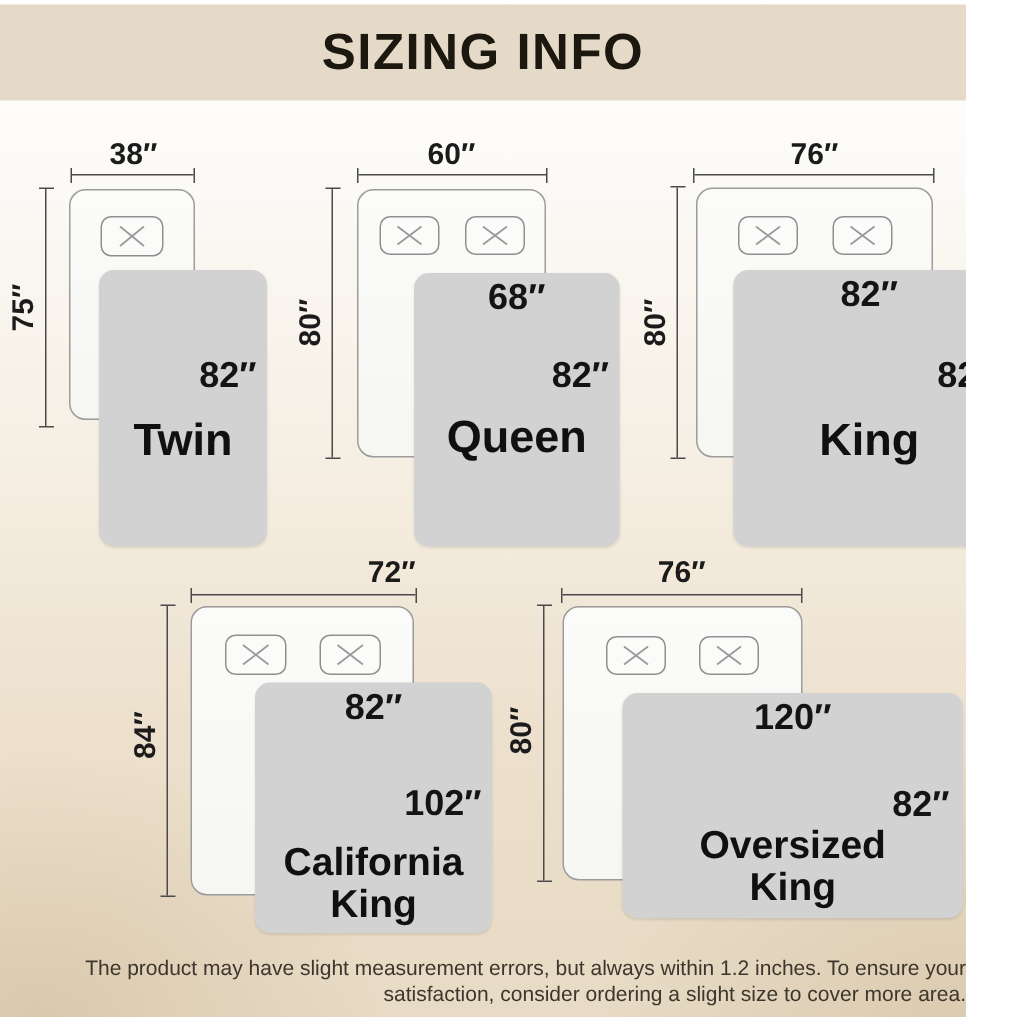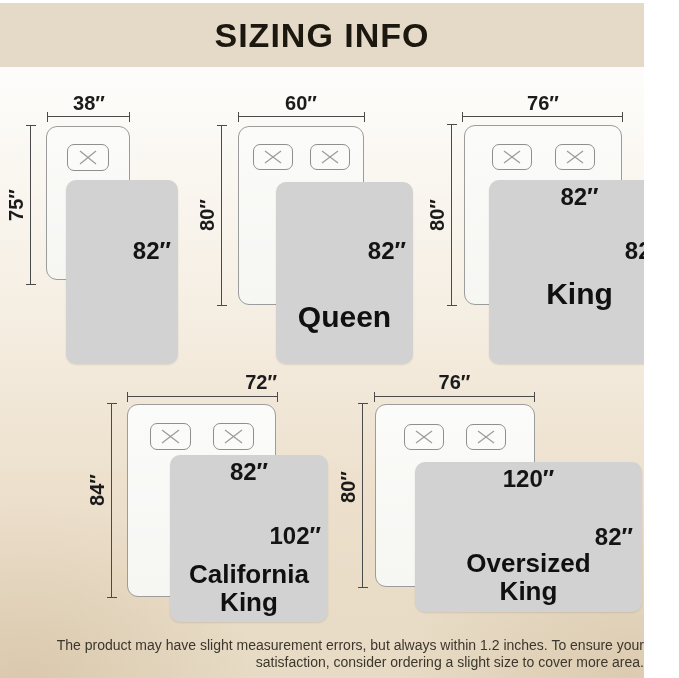"68″" div.blk-w { html: none -> <div>68″</div> }
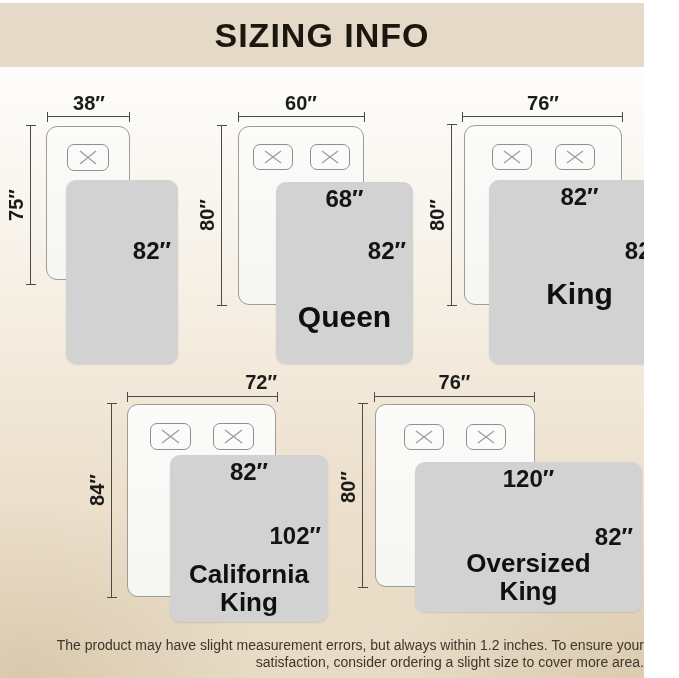"Twin" div.blk-name { html: none -> <div>Twin</div> }
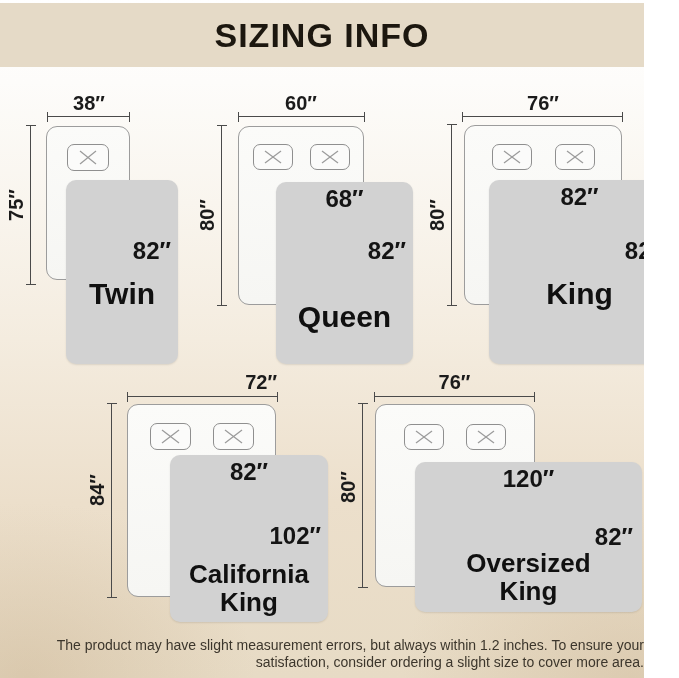"Queen" div.blk-name { margin-top: 25px -> none }
